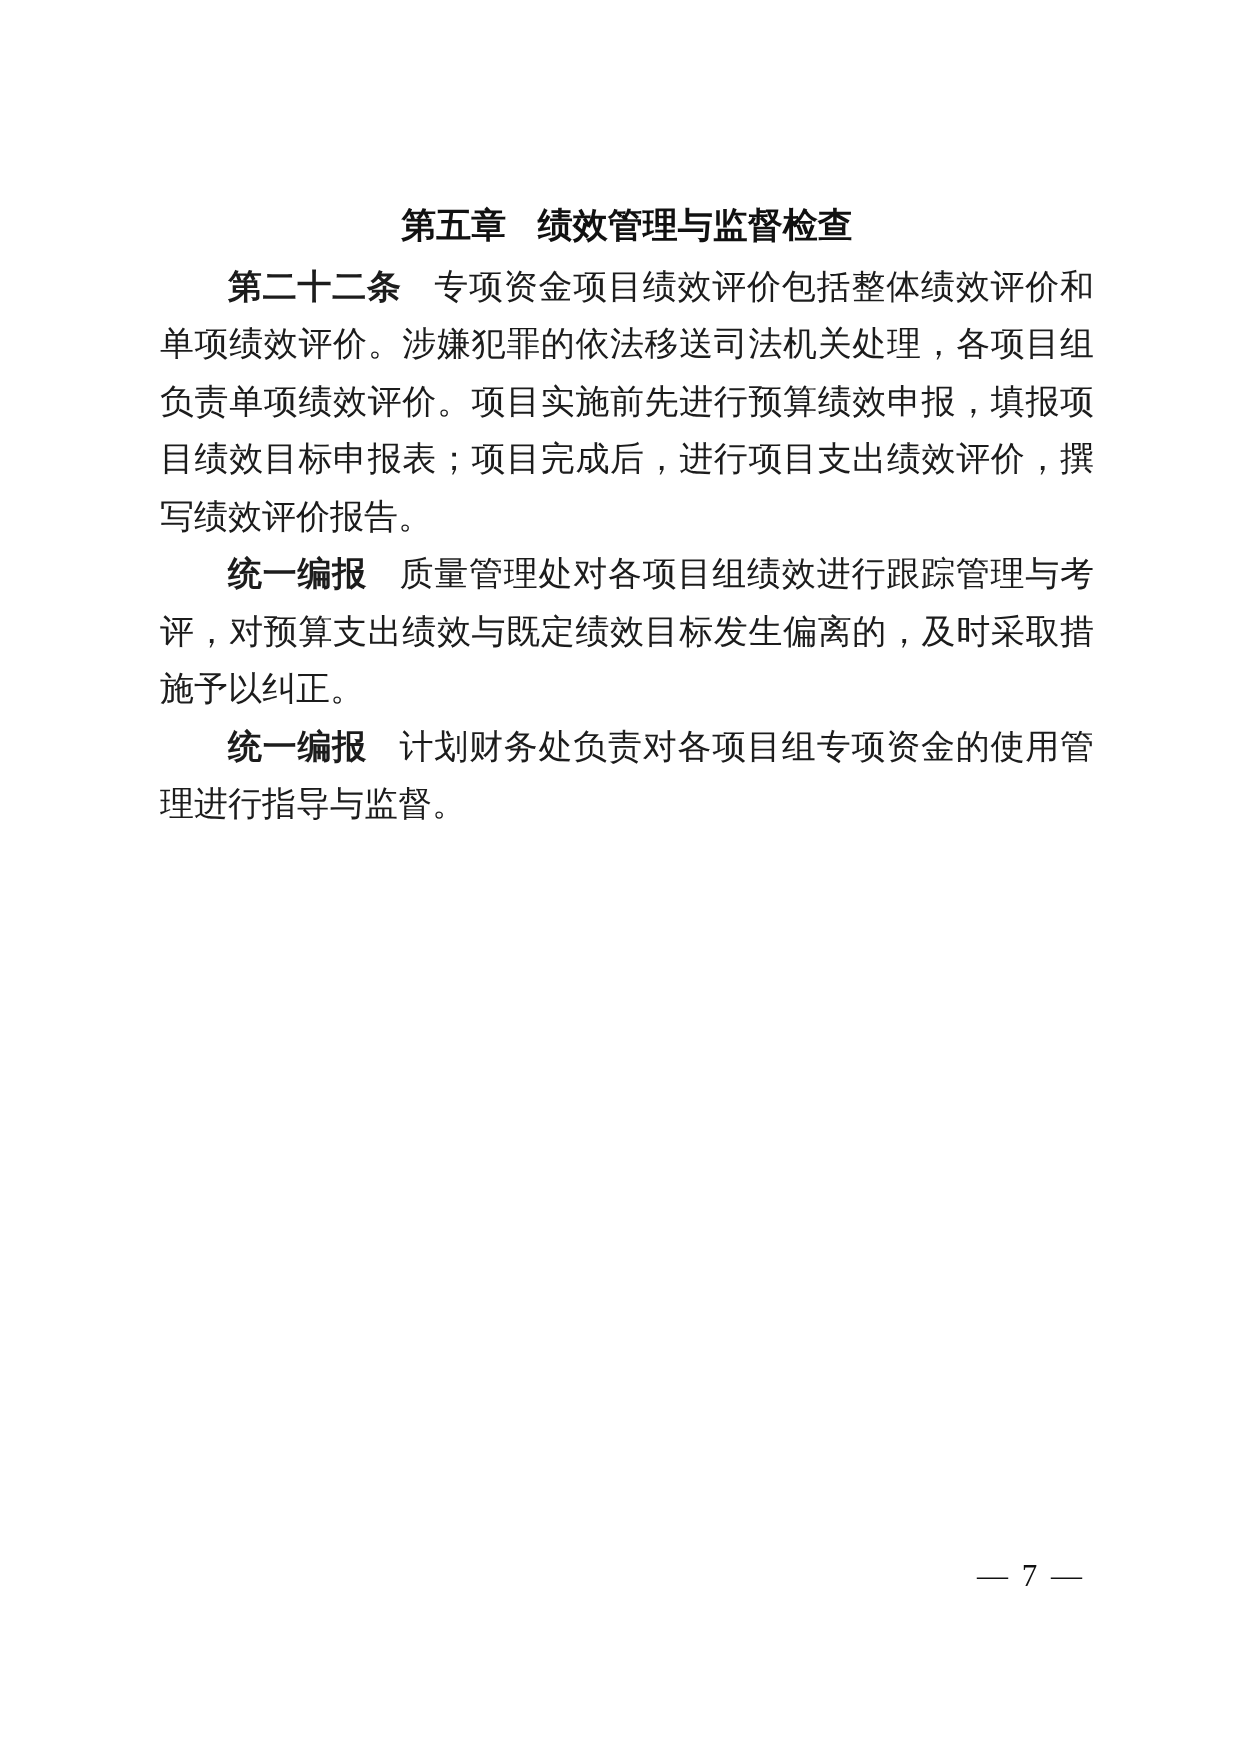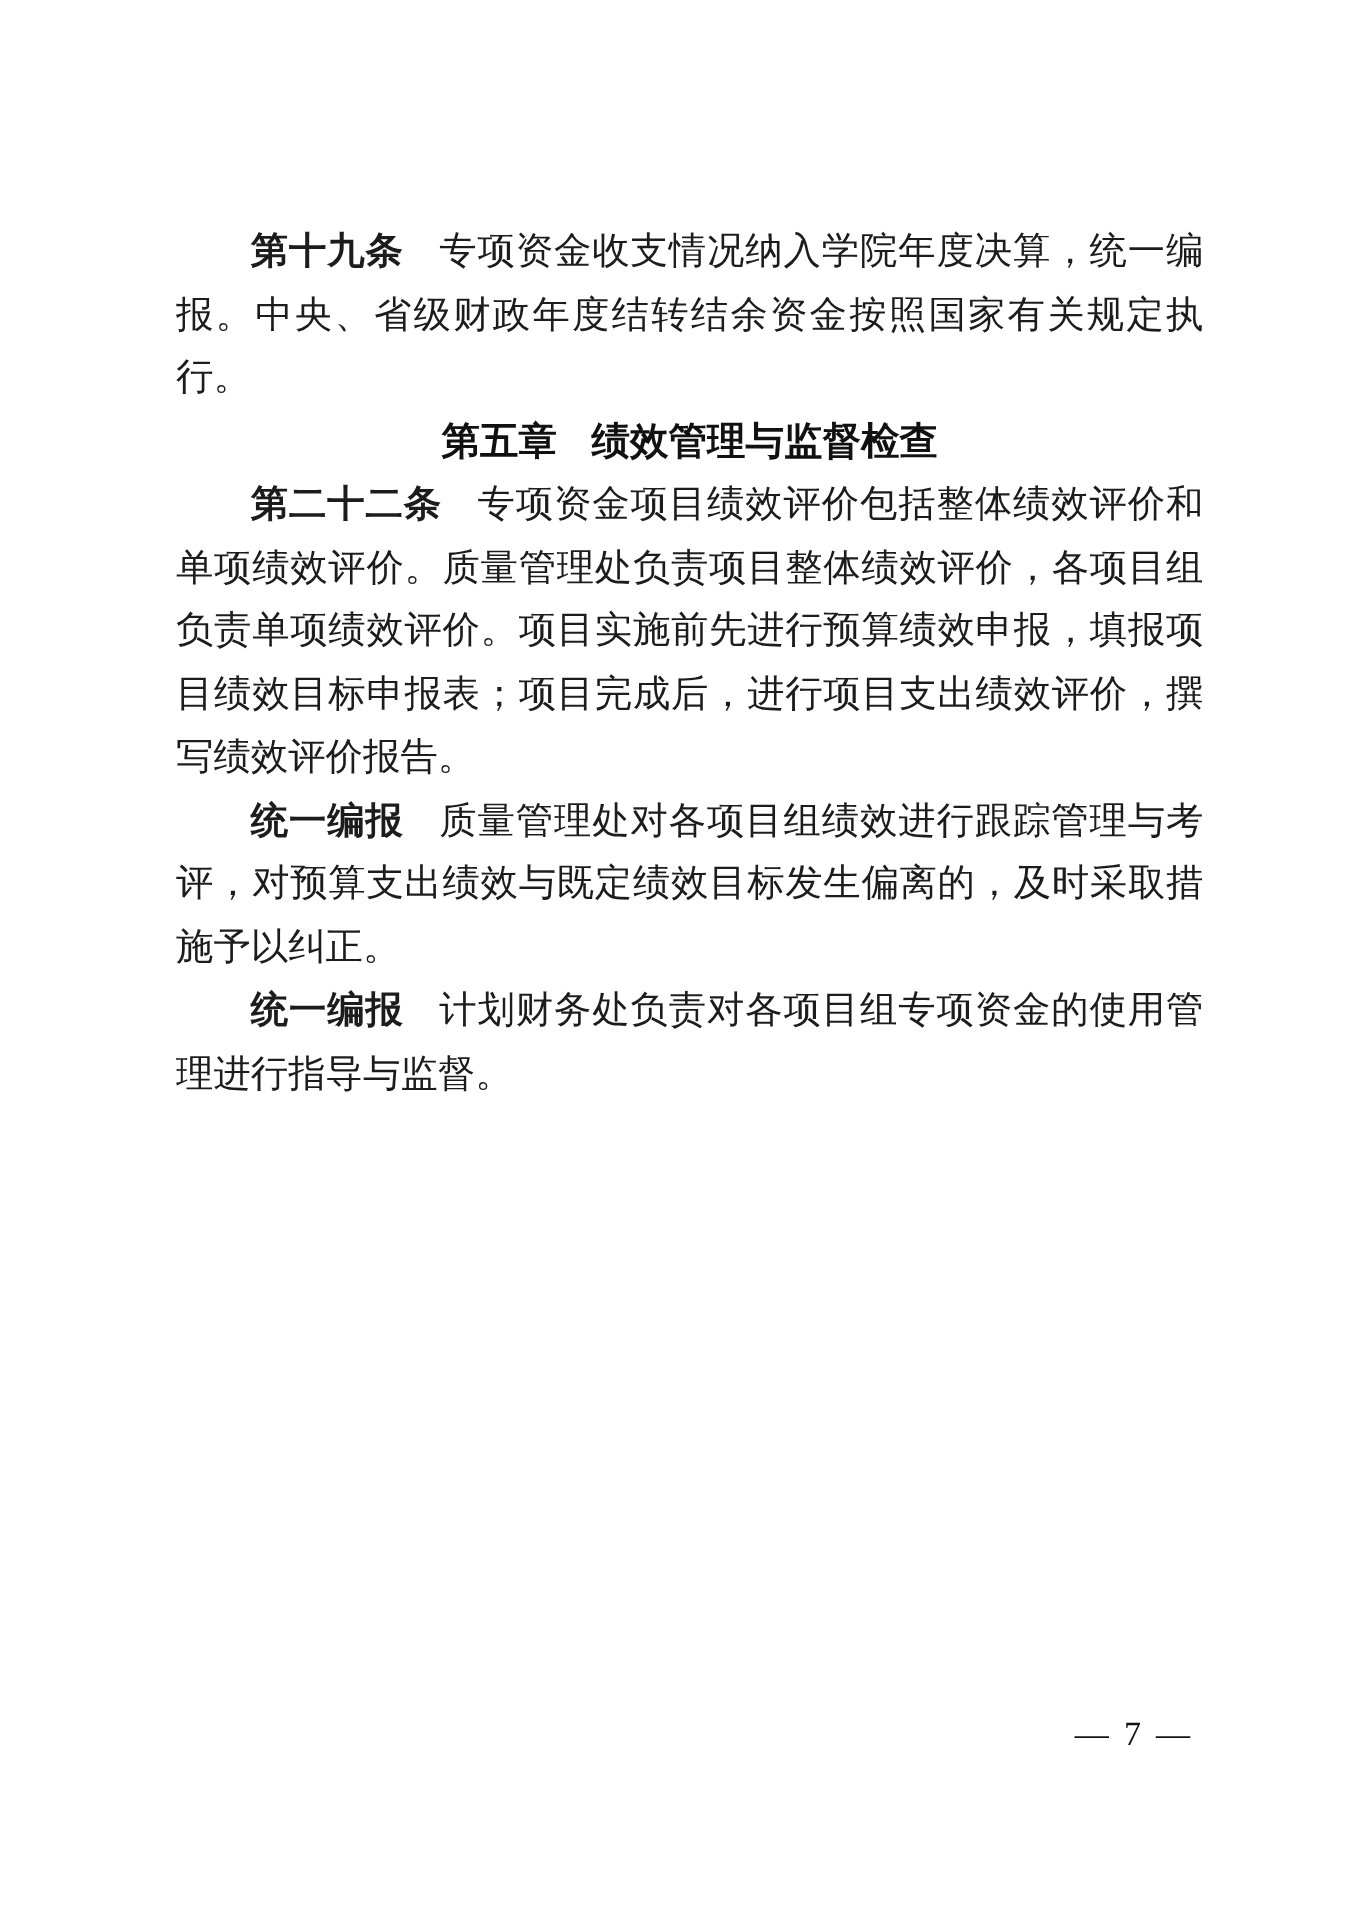"第十九条" p.para { html: <p><span>第十九条</span><span>专项资金收支情况纳入学院年度决算，统一编报。中央、省级财政年度结转结余资金按照国家有关规定执行。</span></p> -> none }
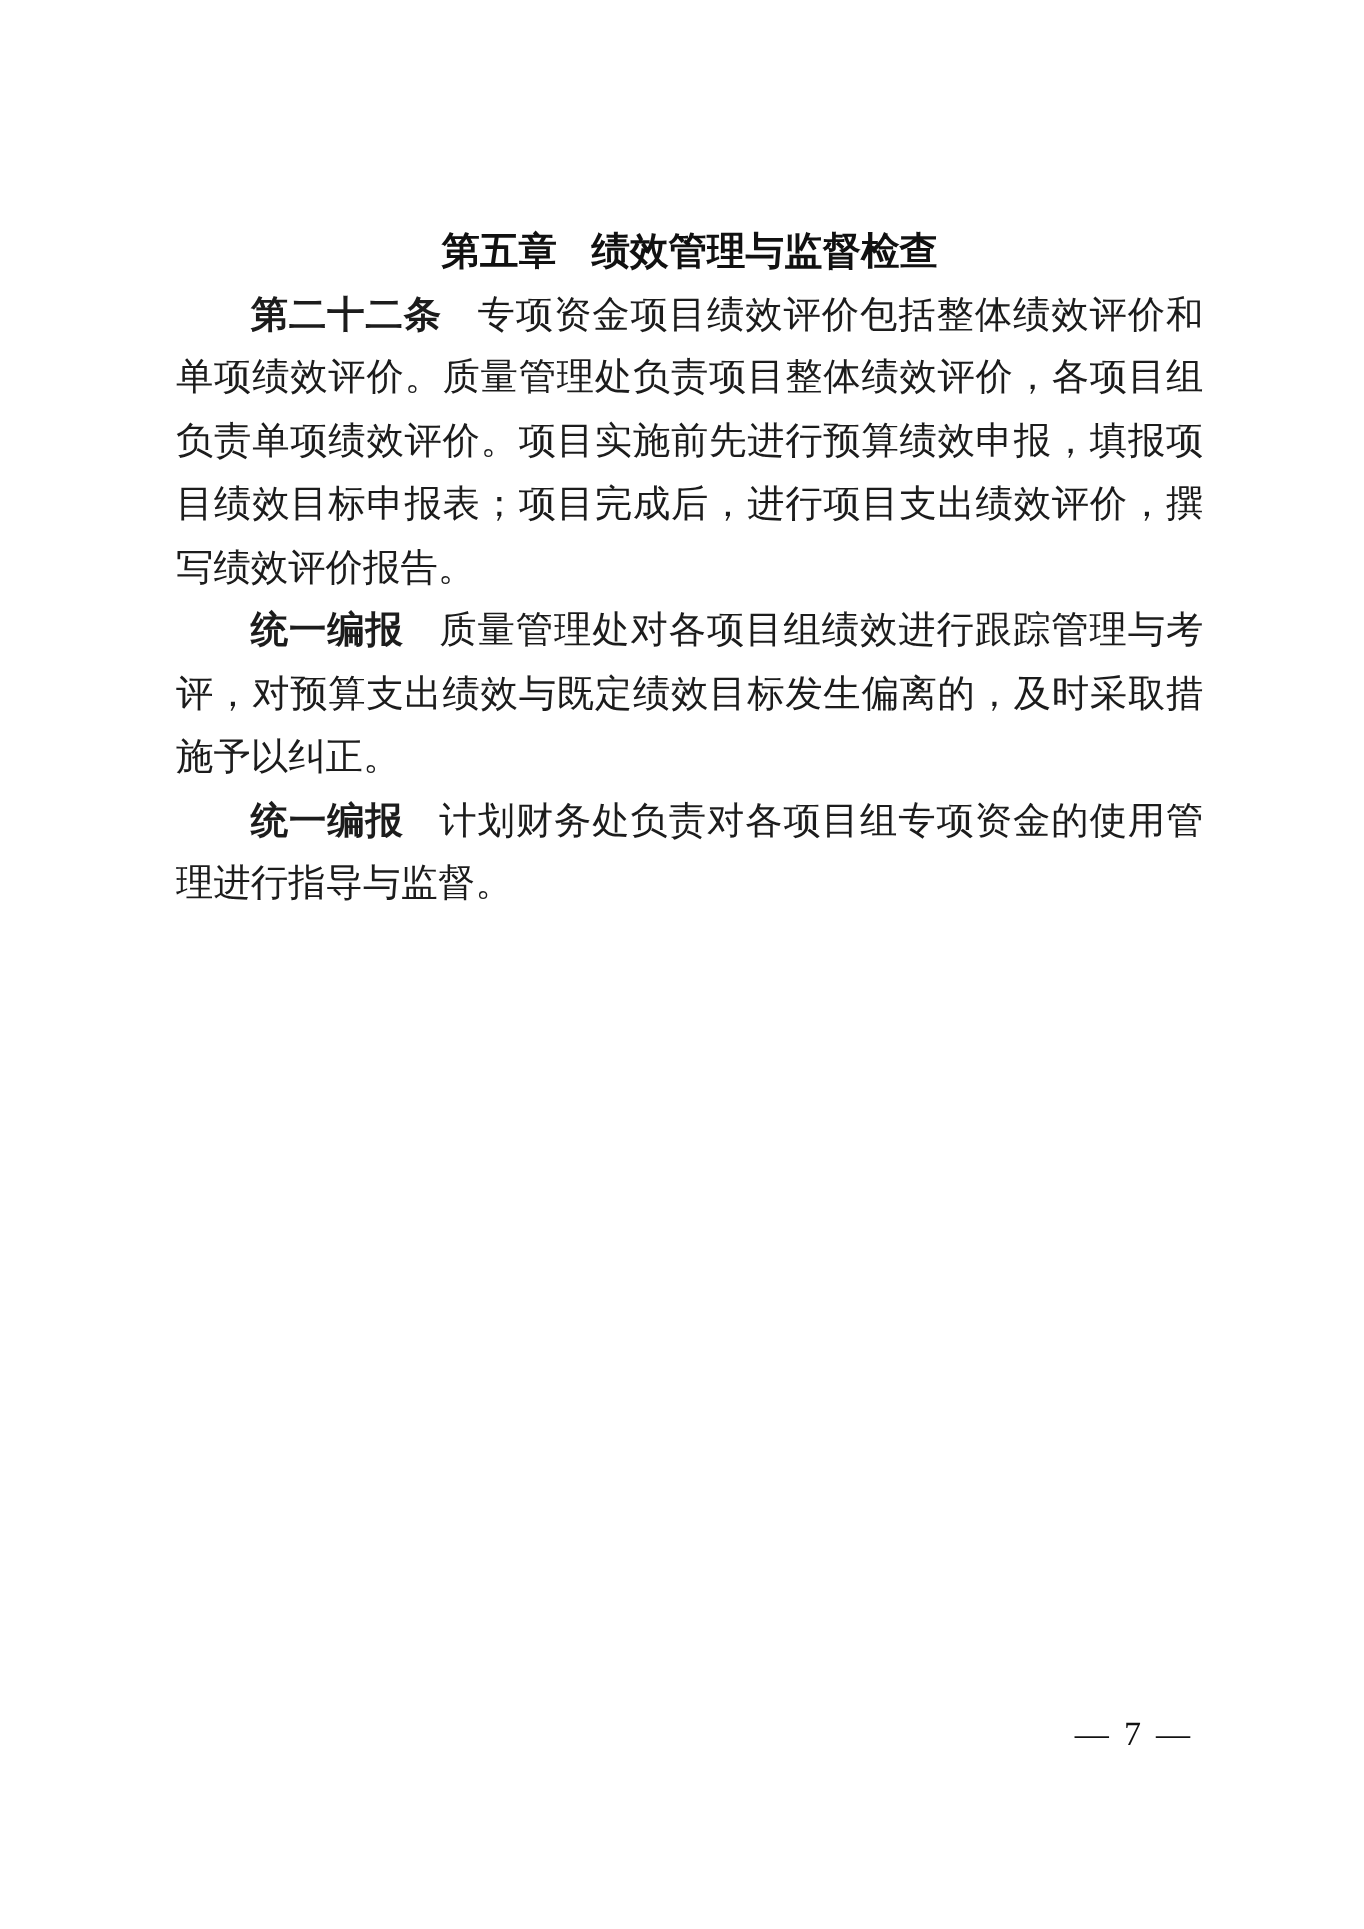"第五章 绩效管理与监督检查" .chapter { font-family: Liberation Sans, sans-serif -> Liberation Mono, monospace }
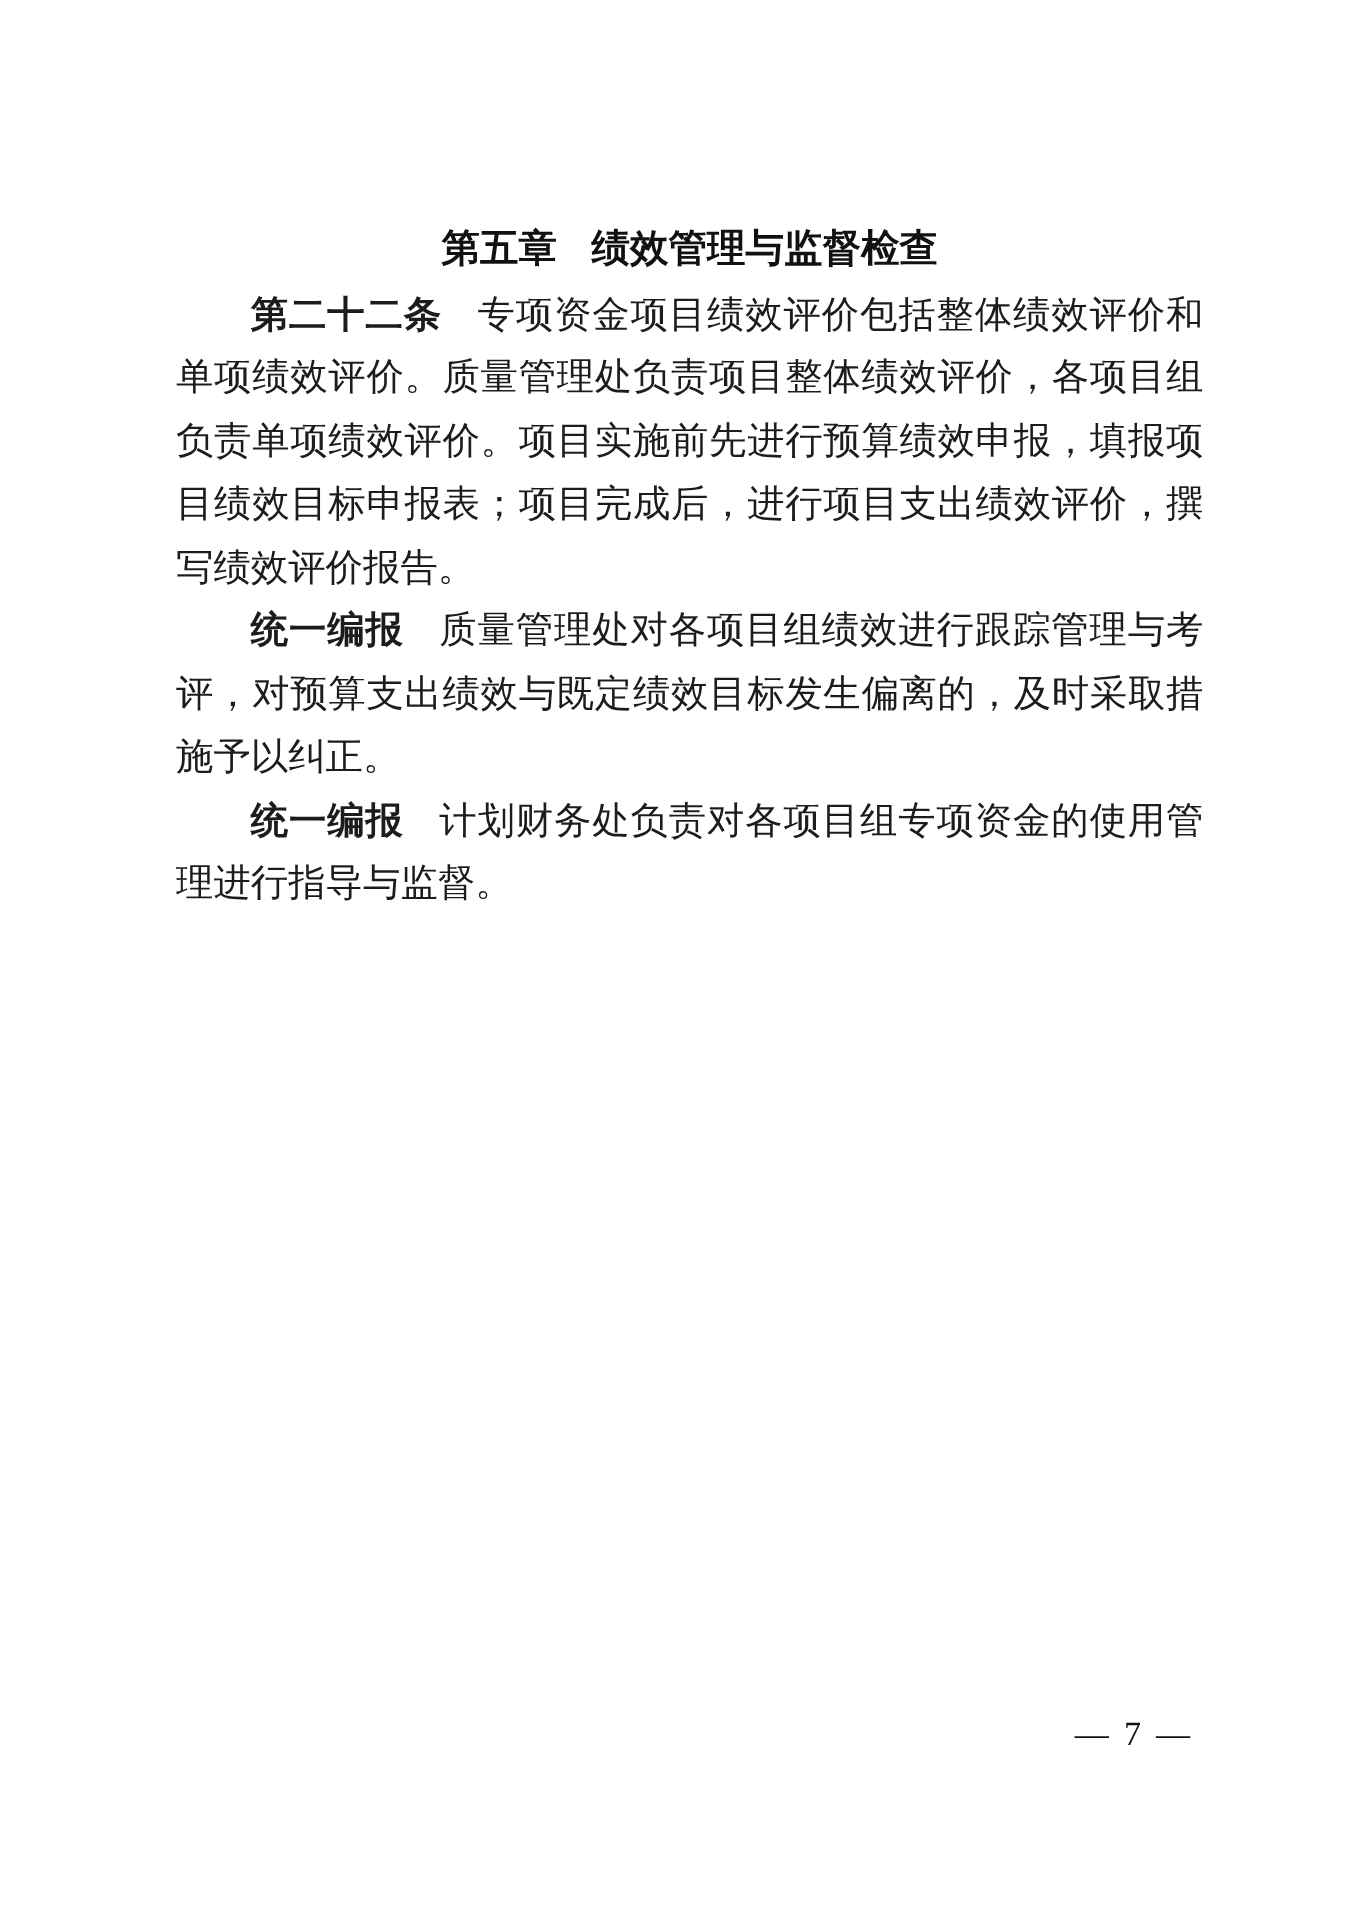"专项资金项目绩效评价包括整体绩效评价和单项绩效评价。质量管理处负责项目整体绩效评" span { text: 质量管理处负责项目整体绩效评价 -> 涉嫌犯罪的依法移送司法机关处理 }
